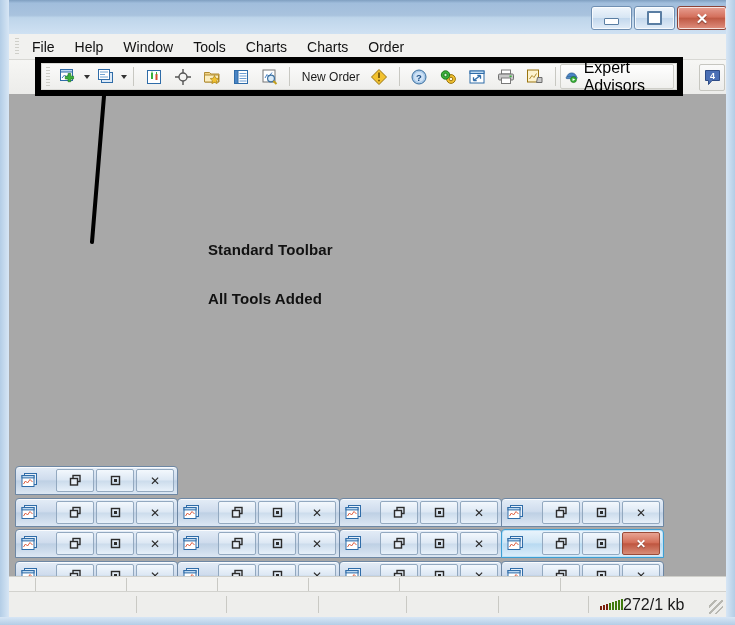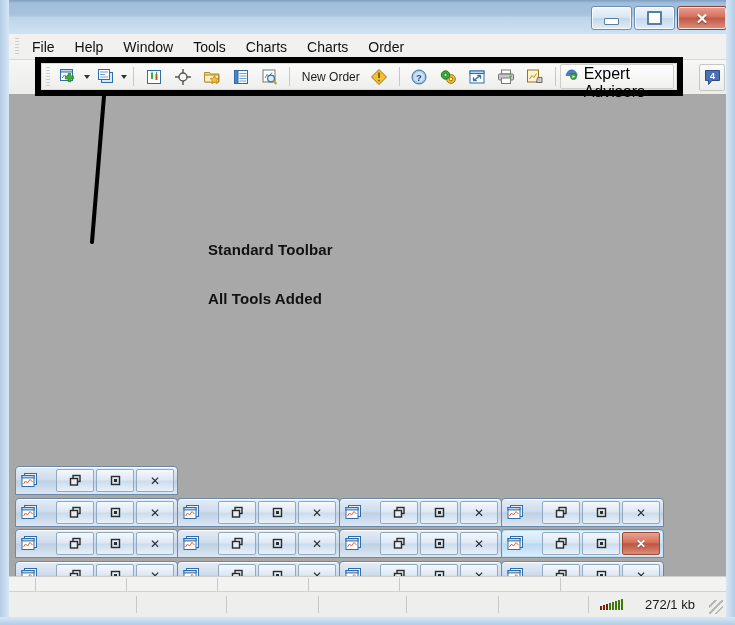"Expert Advisors" .tb-ea { align-items: flex-start -> center }
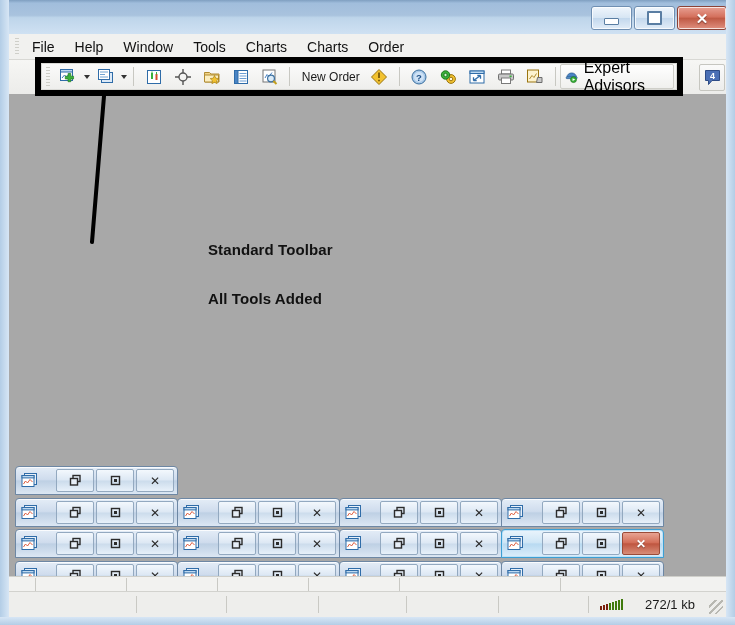"272/1 kb" .st-kb { font-size: 13px -> 16px; padding-left: 22px -> none }
